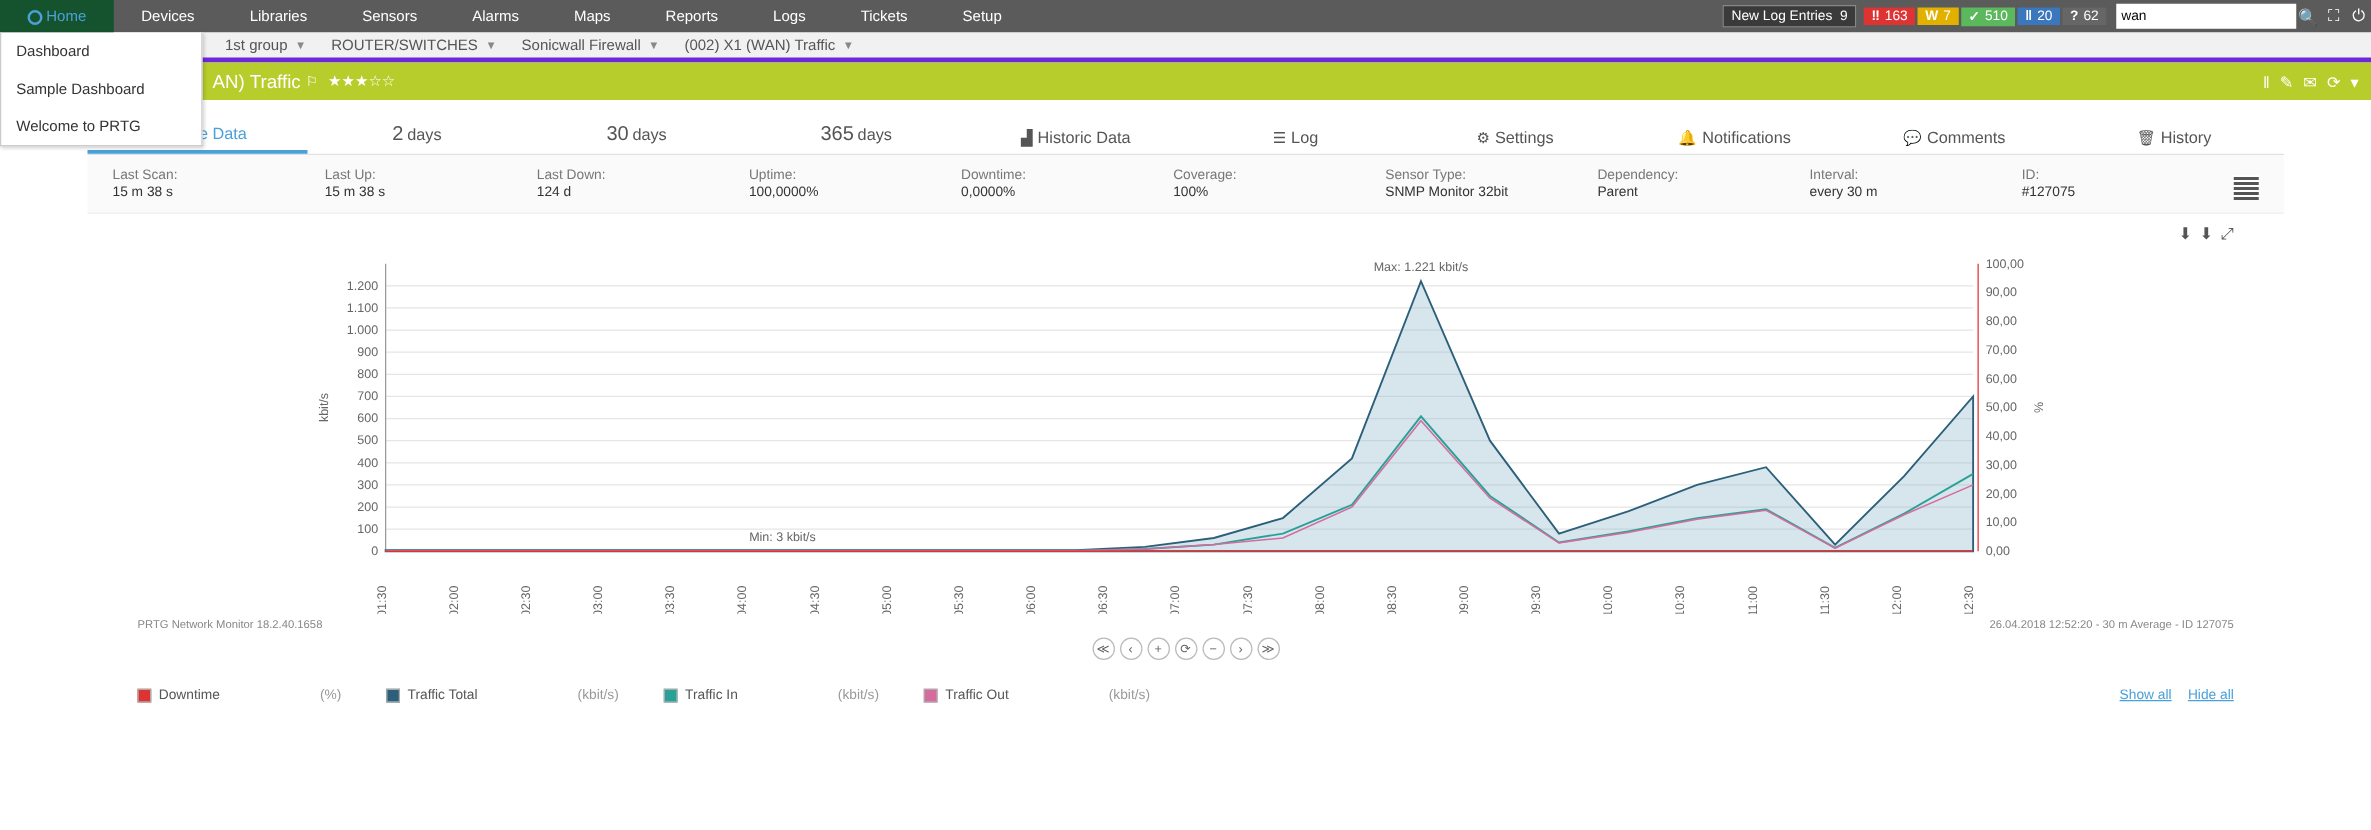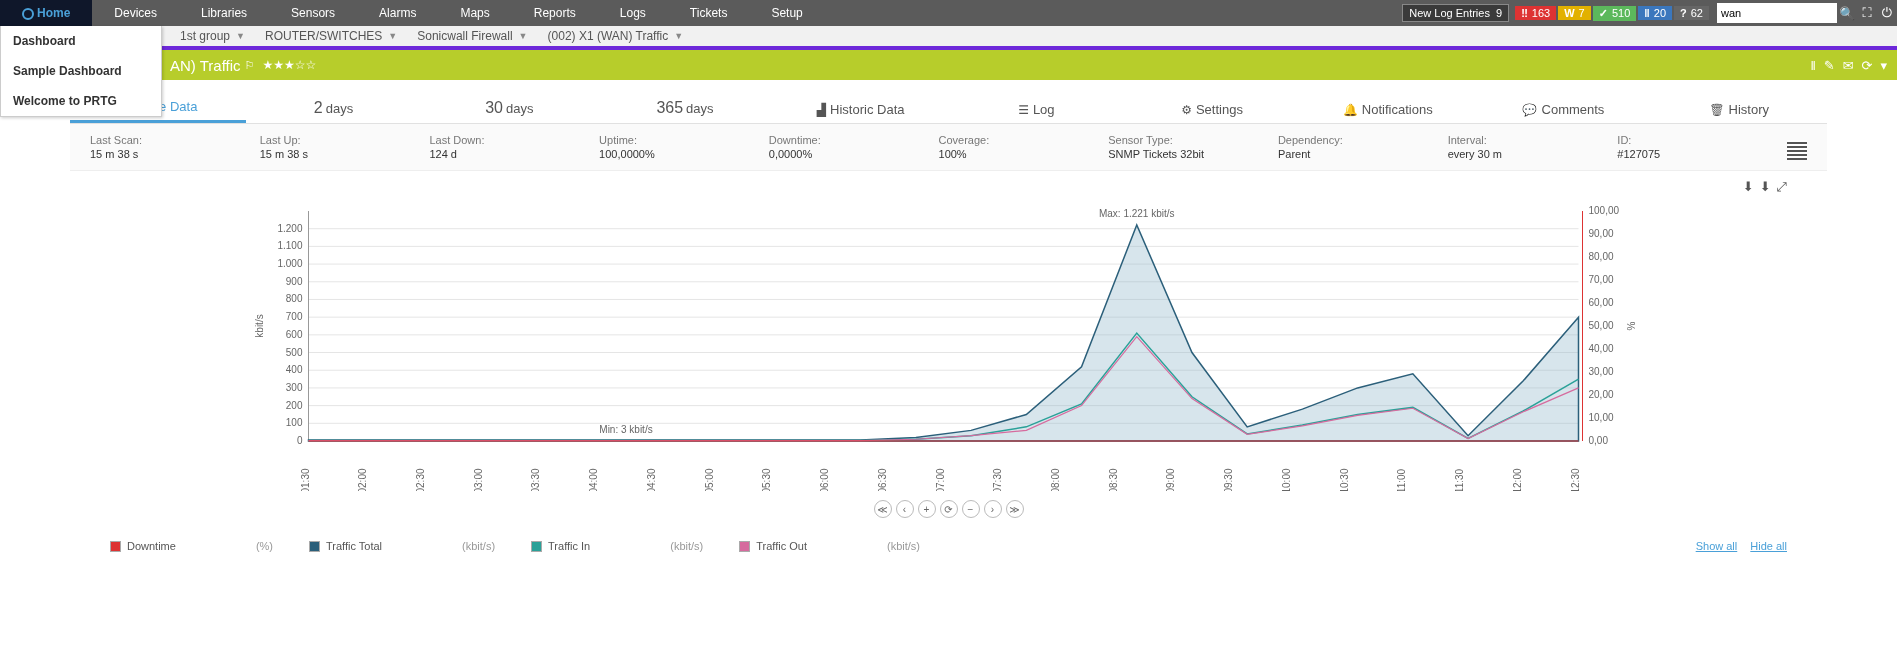"Home" .nav-item.active { background: #0f172a -> #14532d; font-weight: bold -> none }
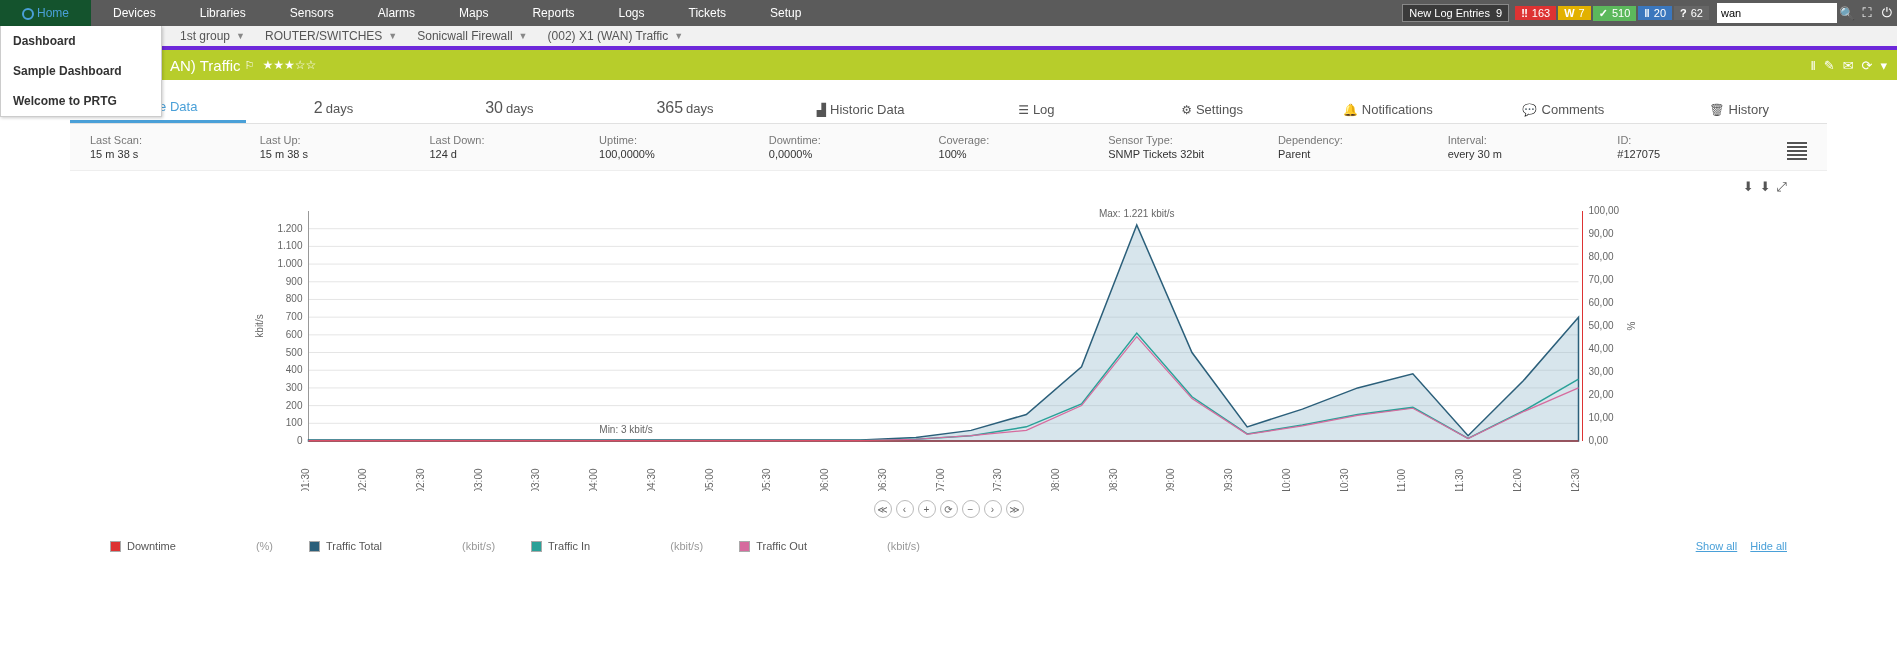"wan" .search-box { width: 120px -> 144px }
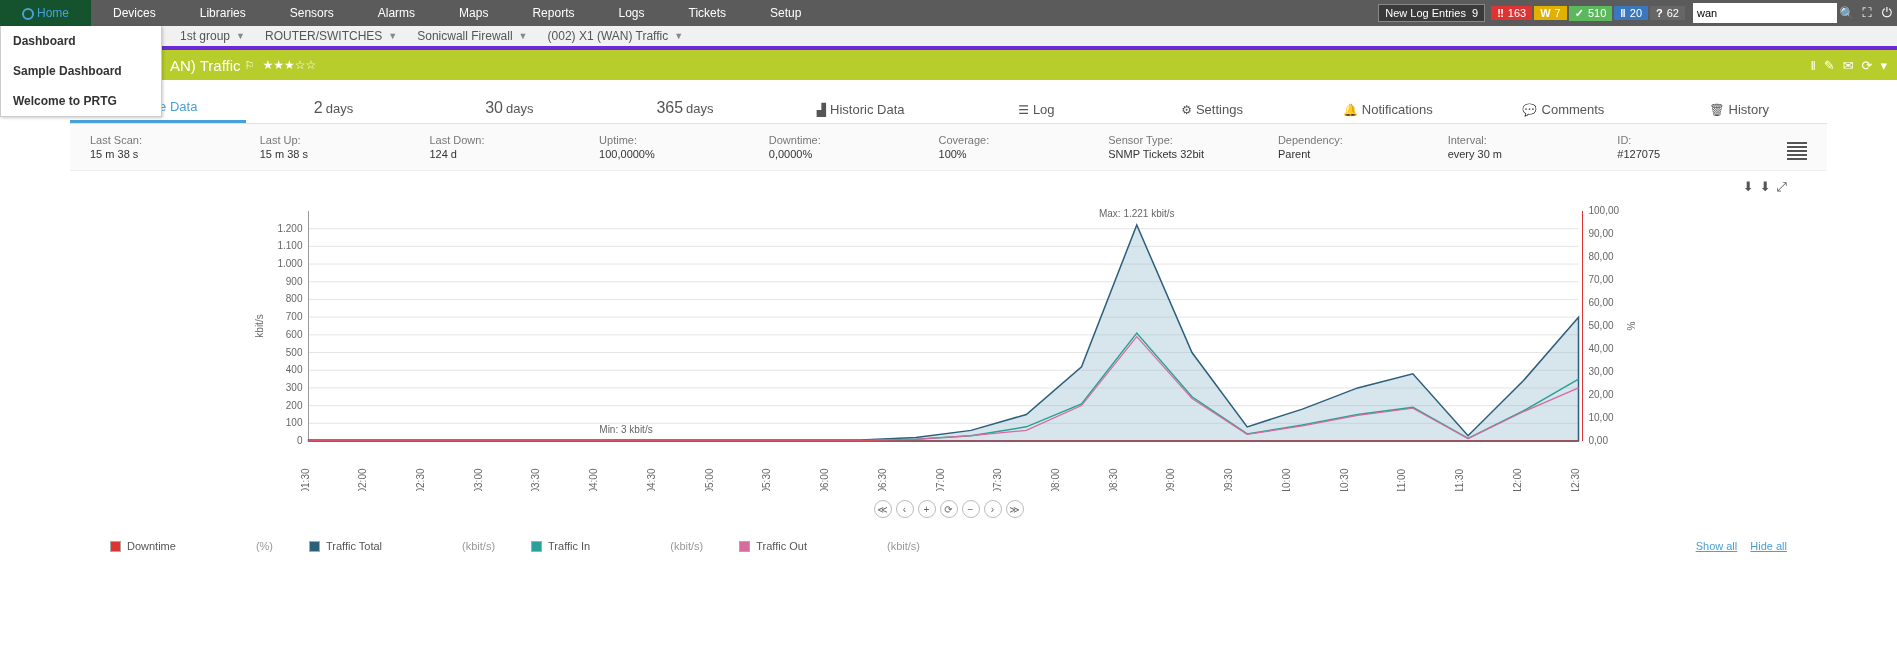"Dashboard" .home-menu div { font-weight: bold -> none }
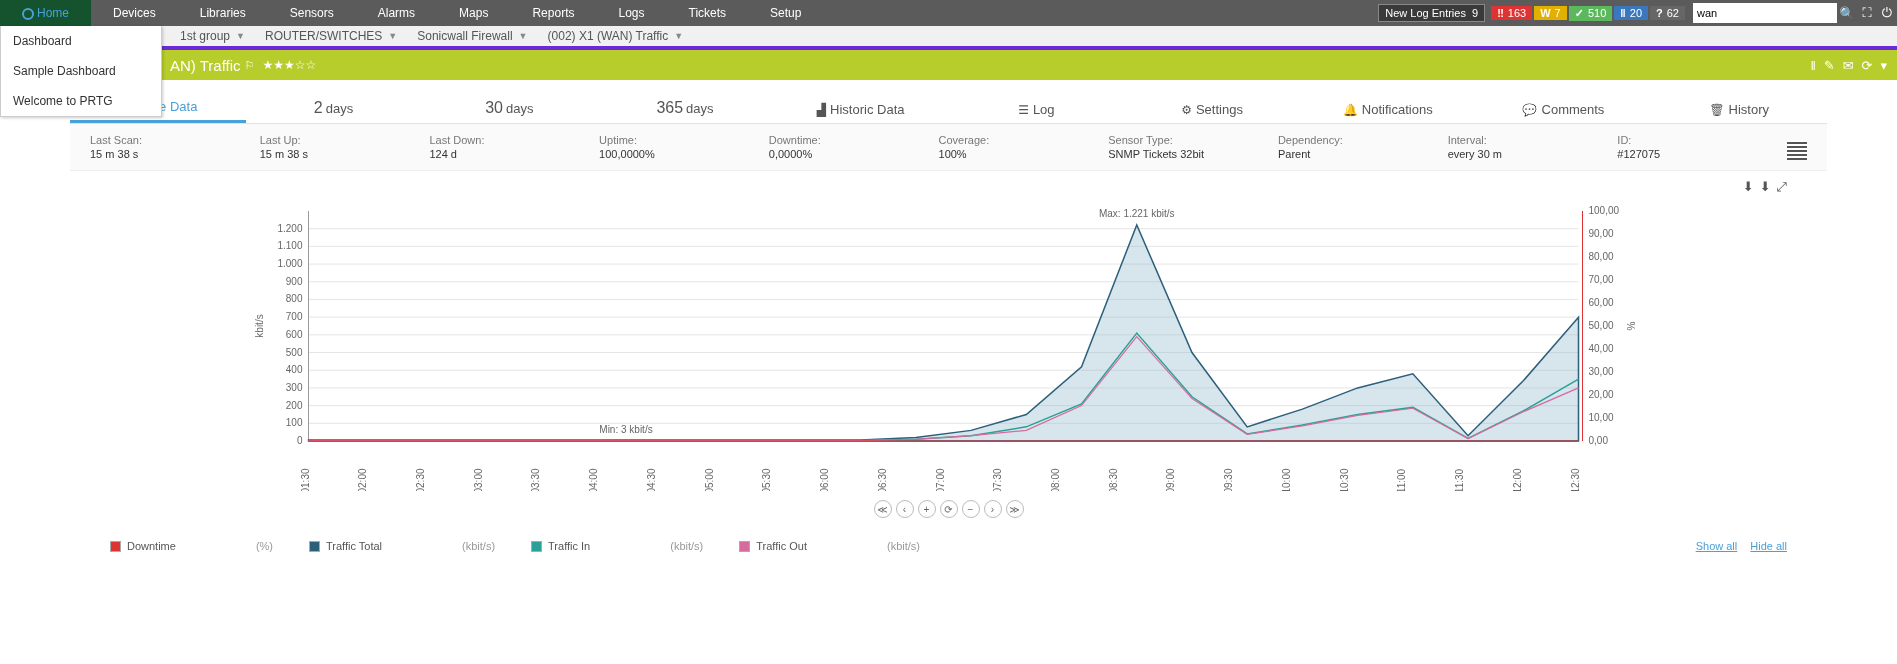"SNMP Tickets 32bit" div.v { text: Tickets -> Monitor }
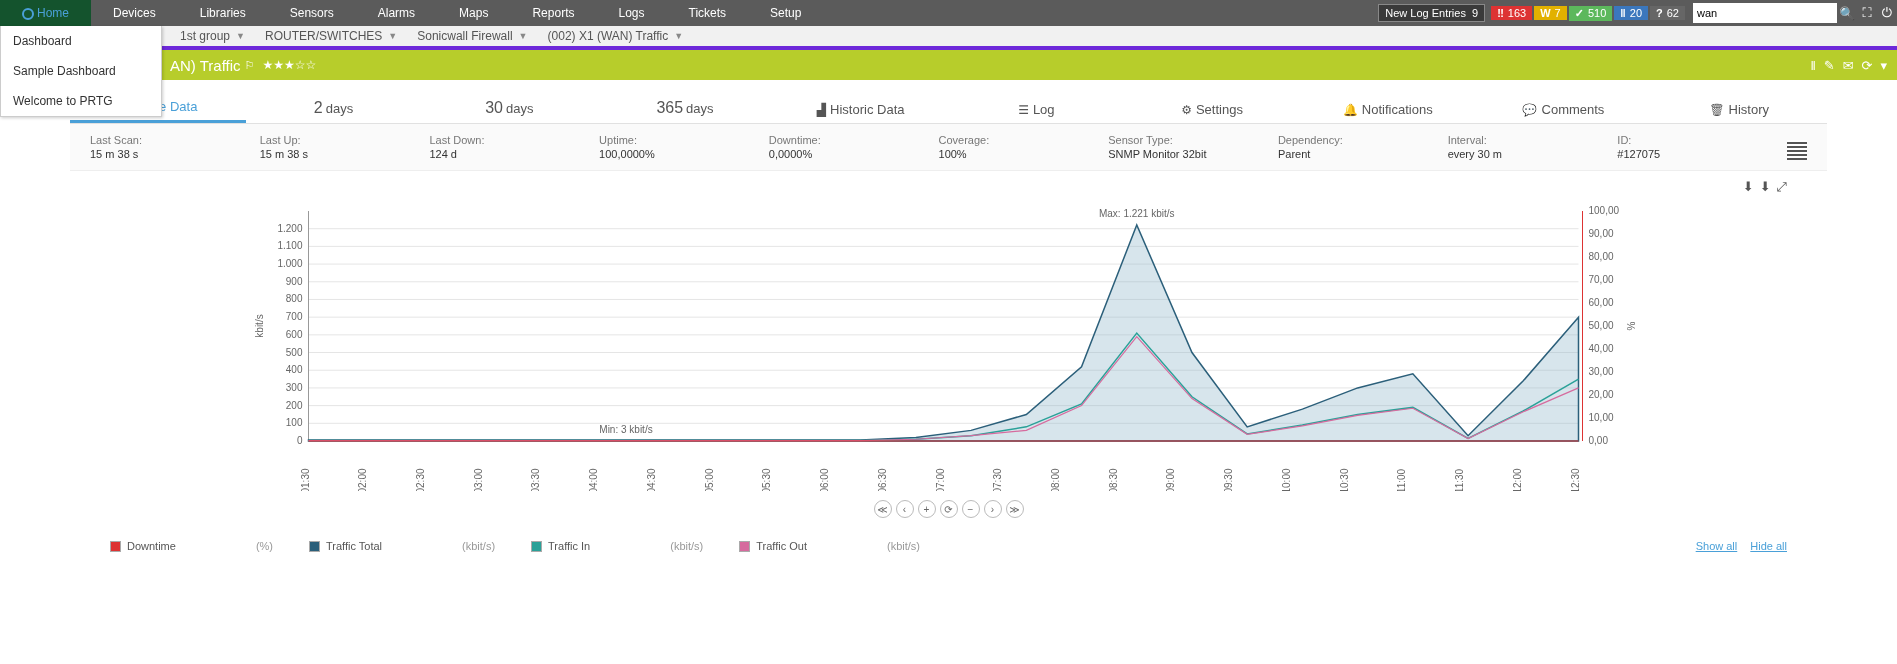"PRTG Network Monitor 18.2.40.1658" div { html: none -> <div> <span>PRTG Network Monitor 18.2.40.1658</span> <span>26.04.2018 12:52:20 - 30 m Average - ID 127075</span> </div> }
